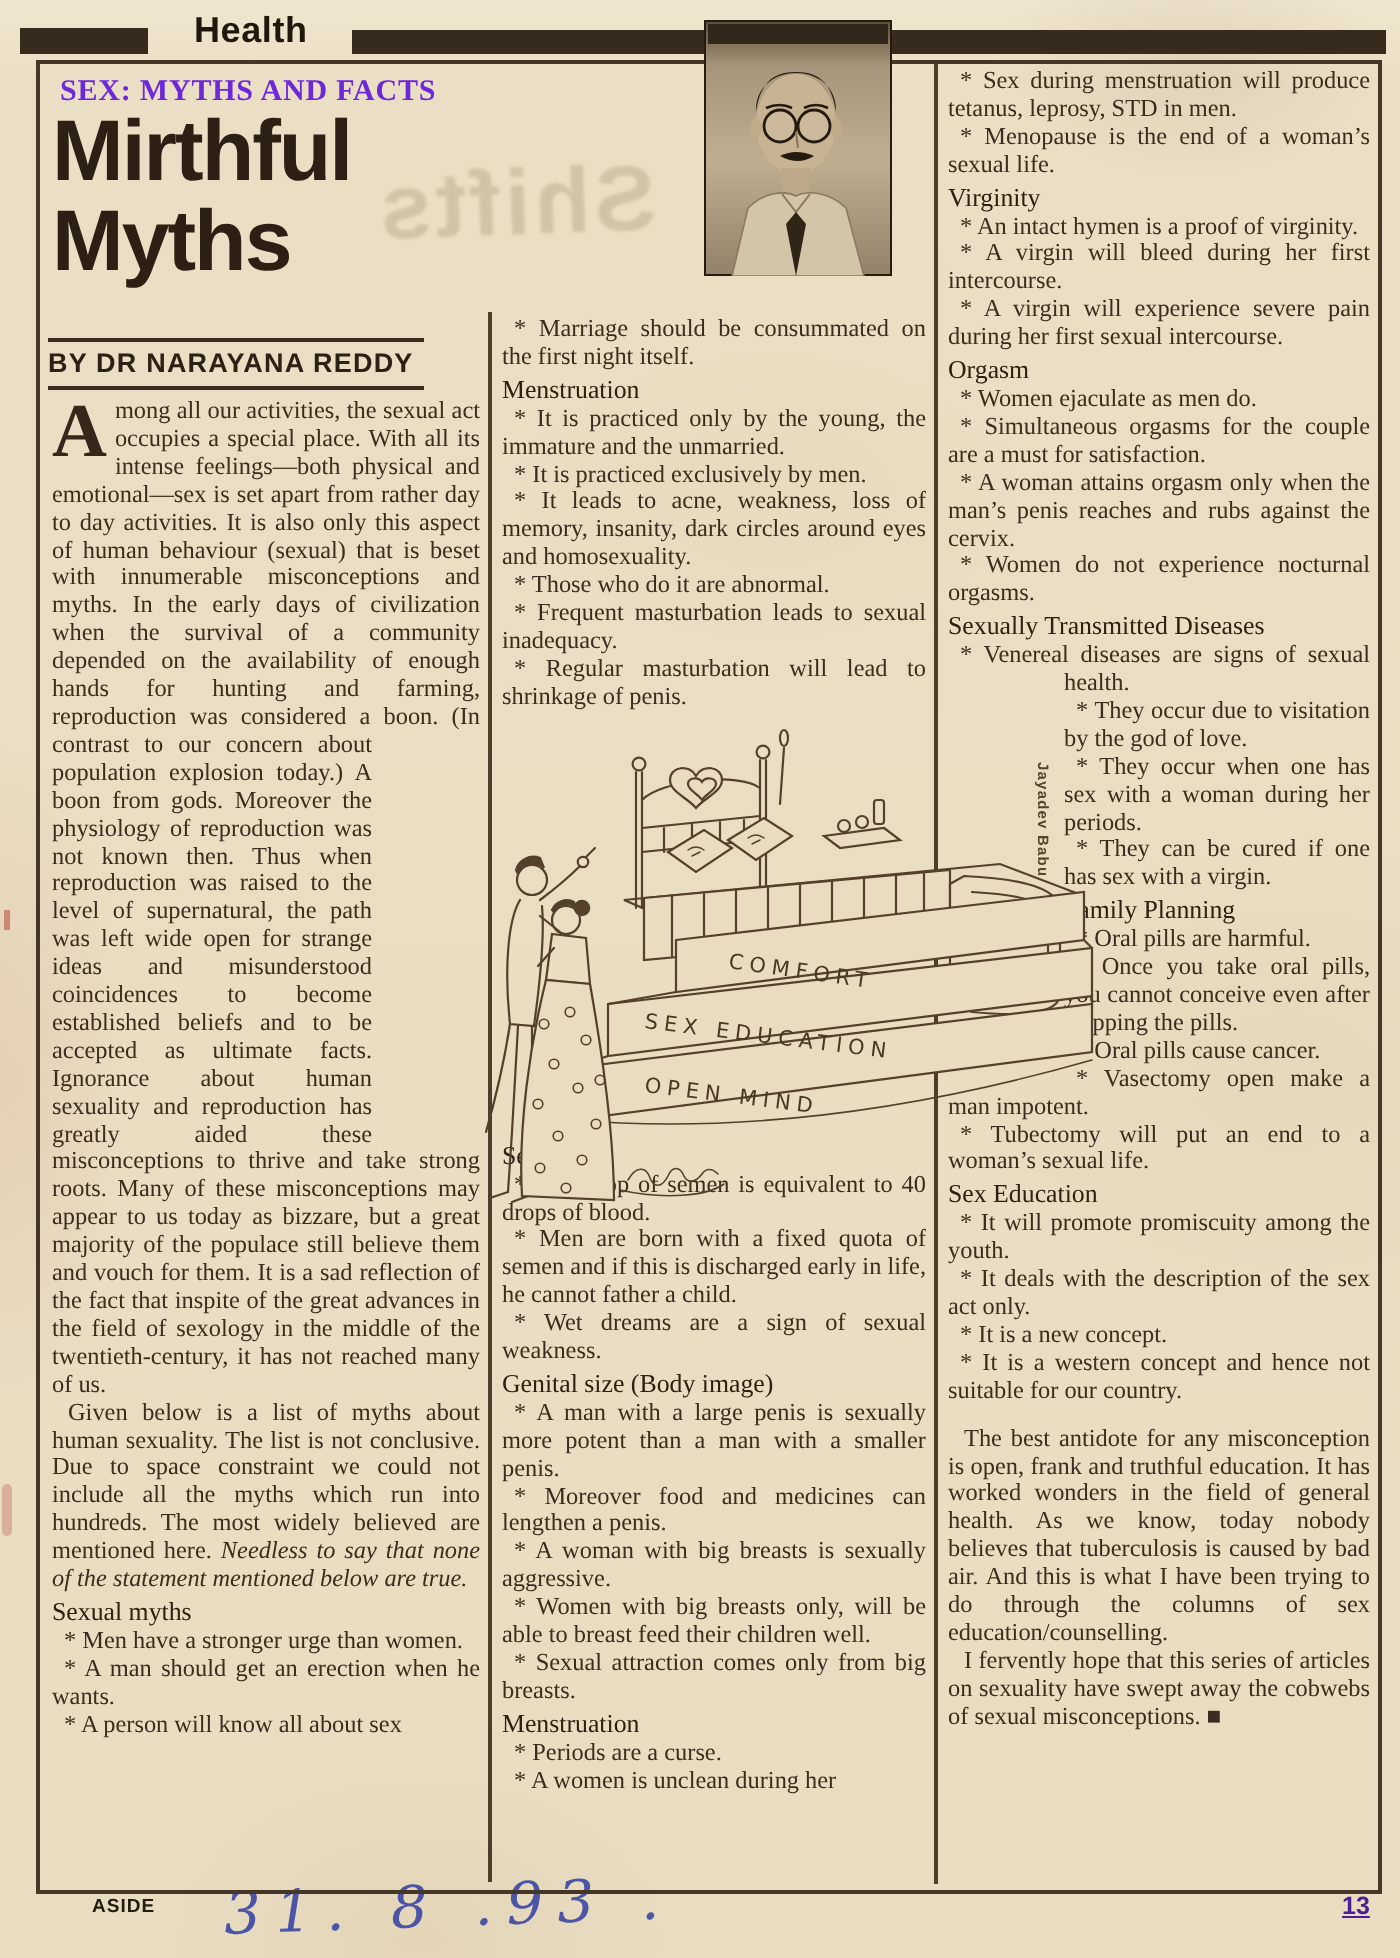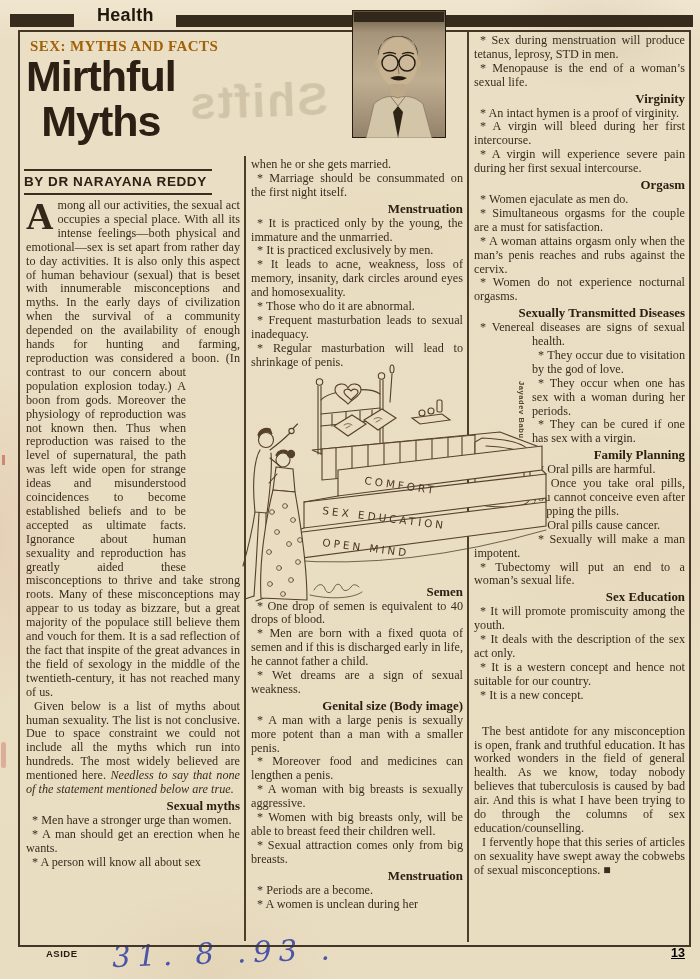"SEX: MYTHS AND FACTS" .kicker { color: #a16207 -> #6d28d9 }
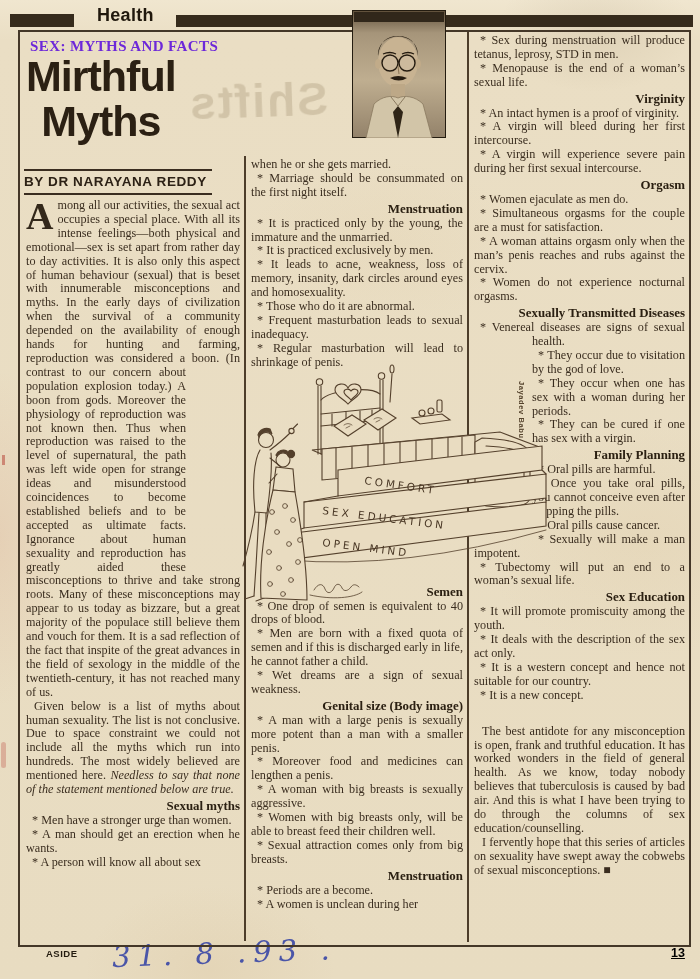"Mirthful" .title { text-align: center -> none }
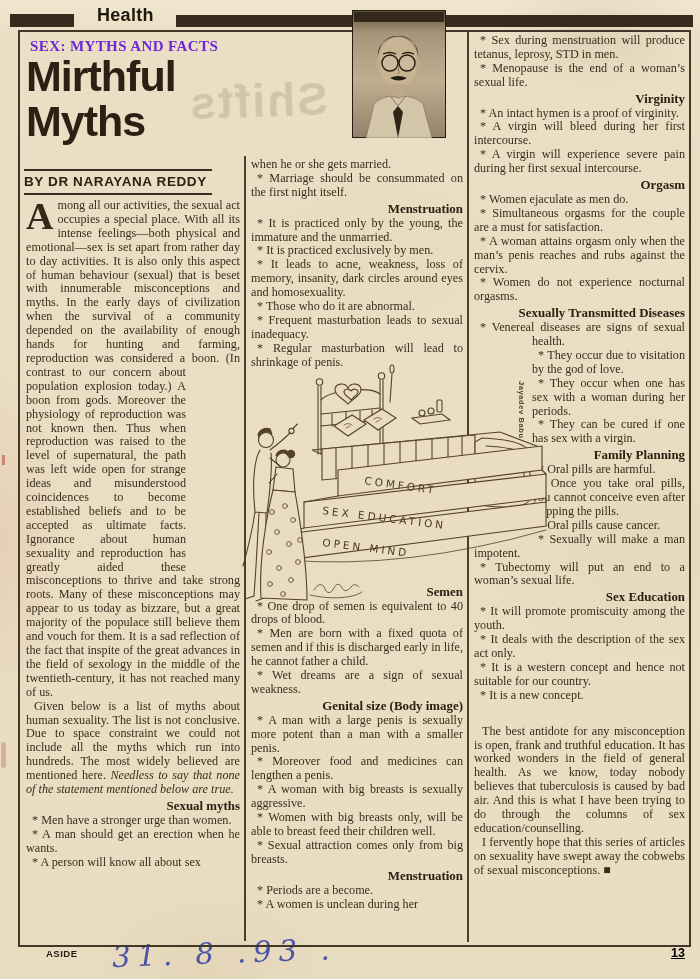"Virginity" .col p.hd { font-weight: 700 -> 400; text-align: right -> left }
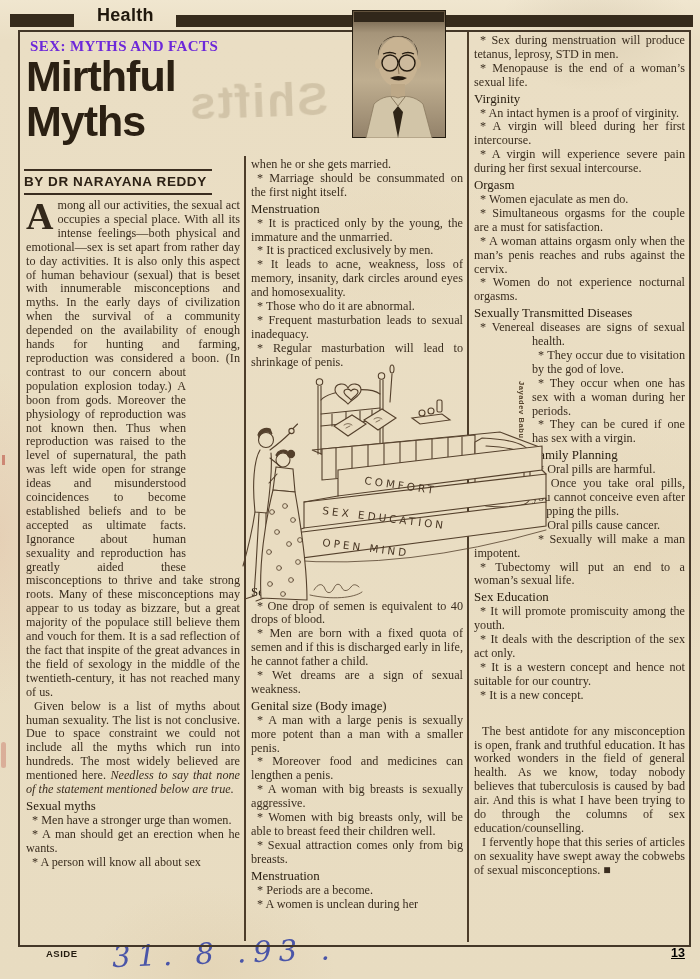"when he or she gets" p { html: <p>when he or she gets married.</p> -> none }
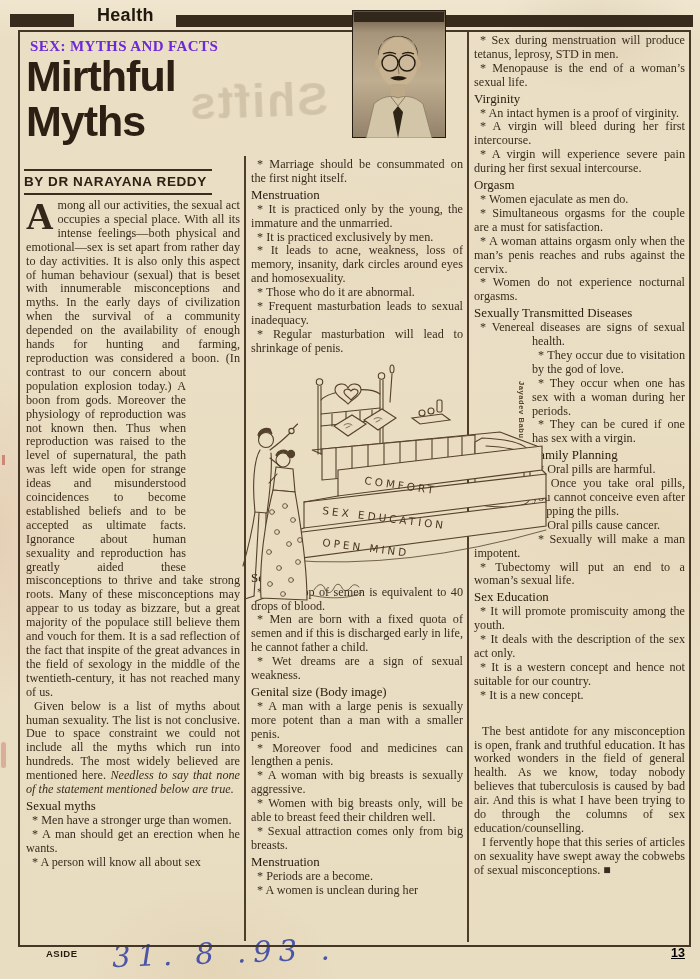"* Sexually will make a" p.b { text: Sexually will -> Vasectomy open }
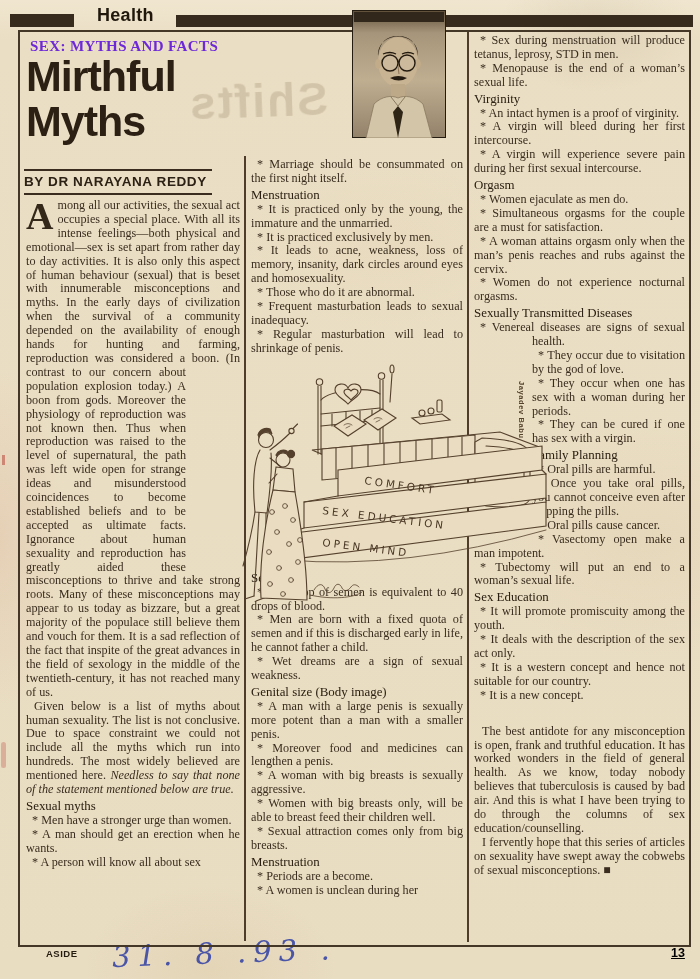"* It is a western" p.b { order: before "* It is a new" -> after "* It is a new" }
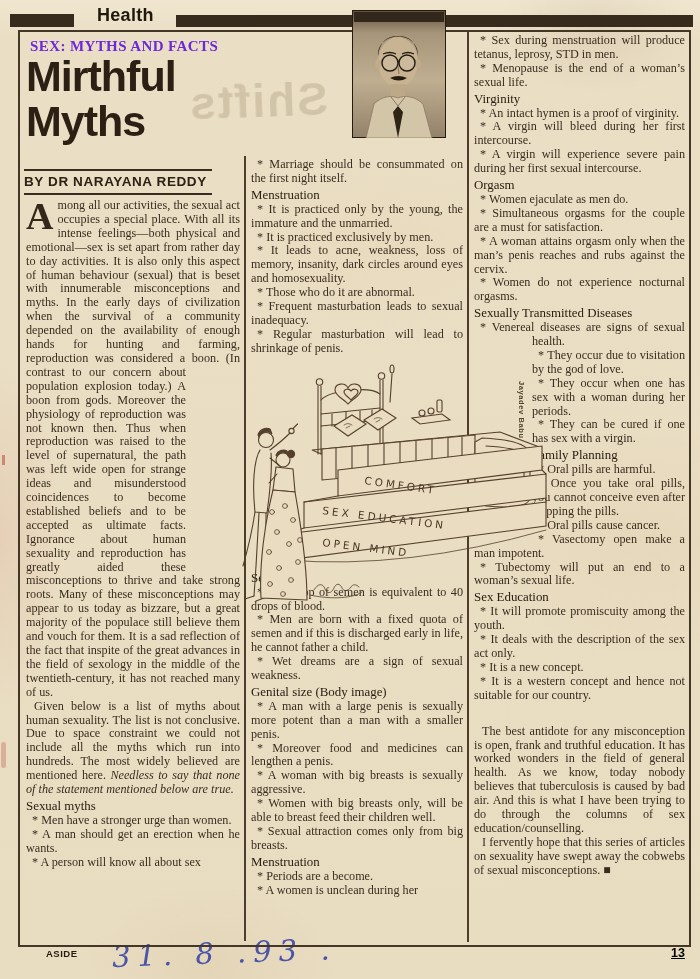"The best antidote for any" .col p.pregap { margin-top: 22px -> 10px }
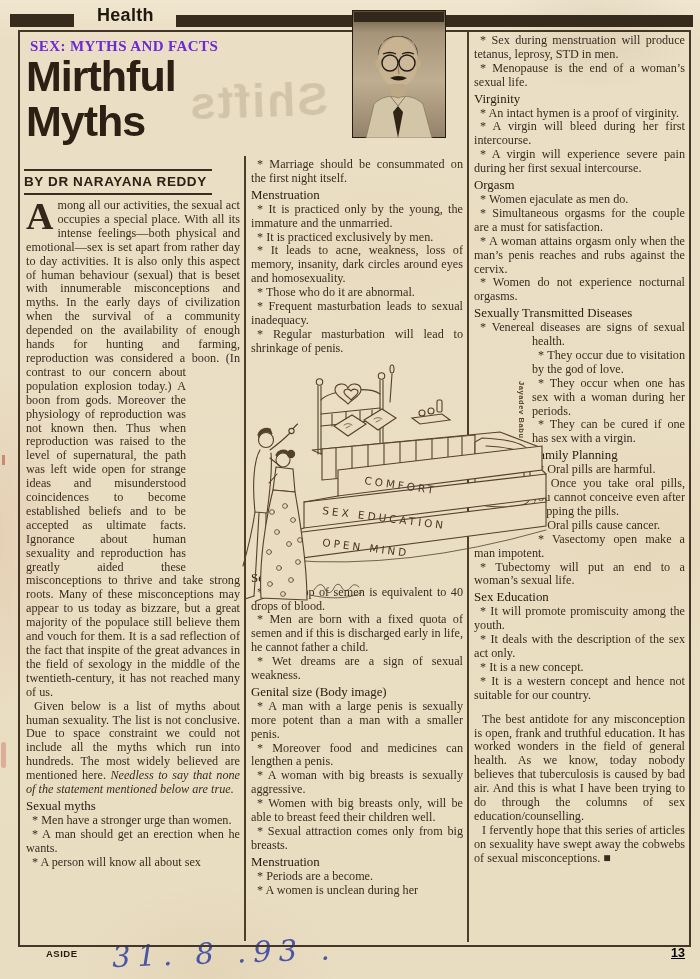"* Periods are a become." p.b { text: become -> curse }
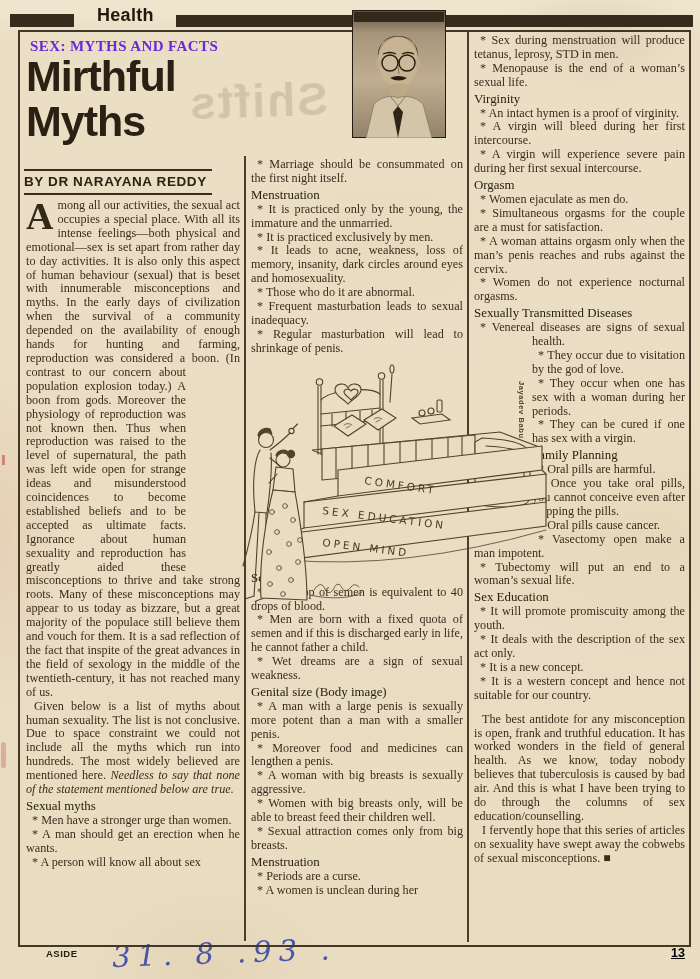"13" .pnum { color: #000000 -> #4c1d95 }
